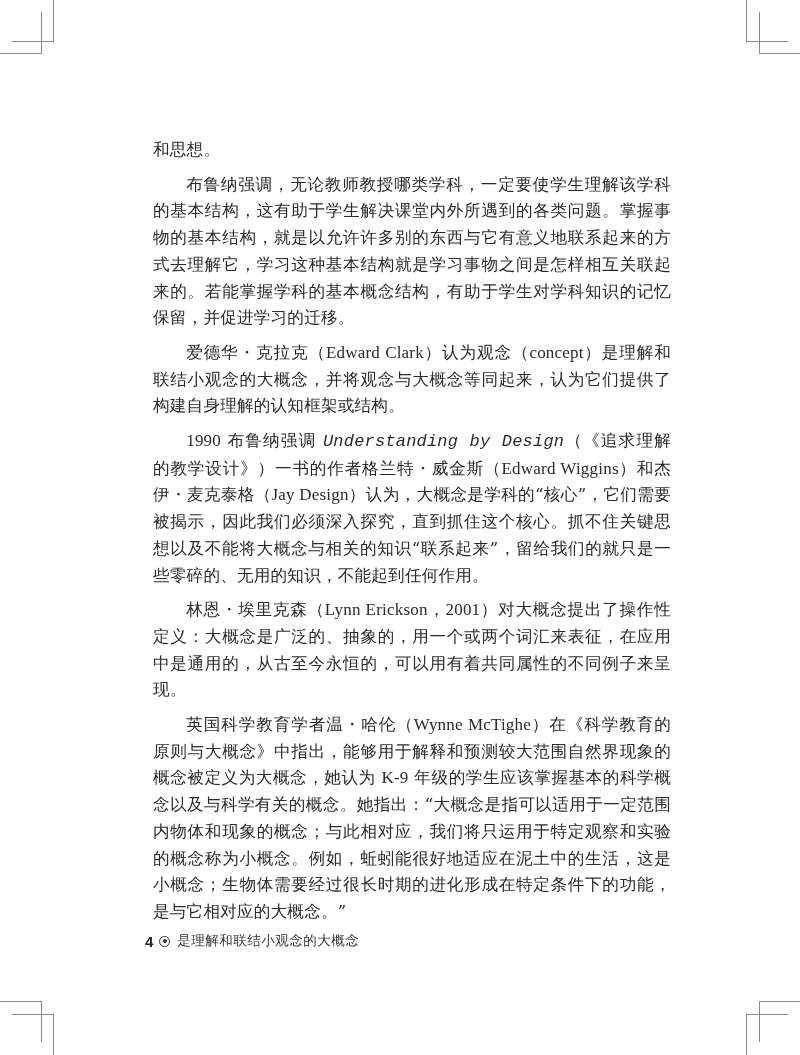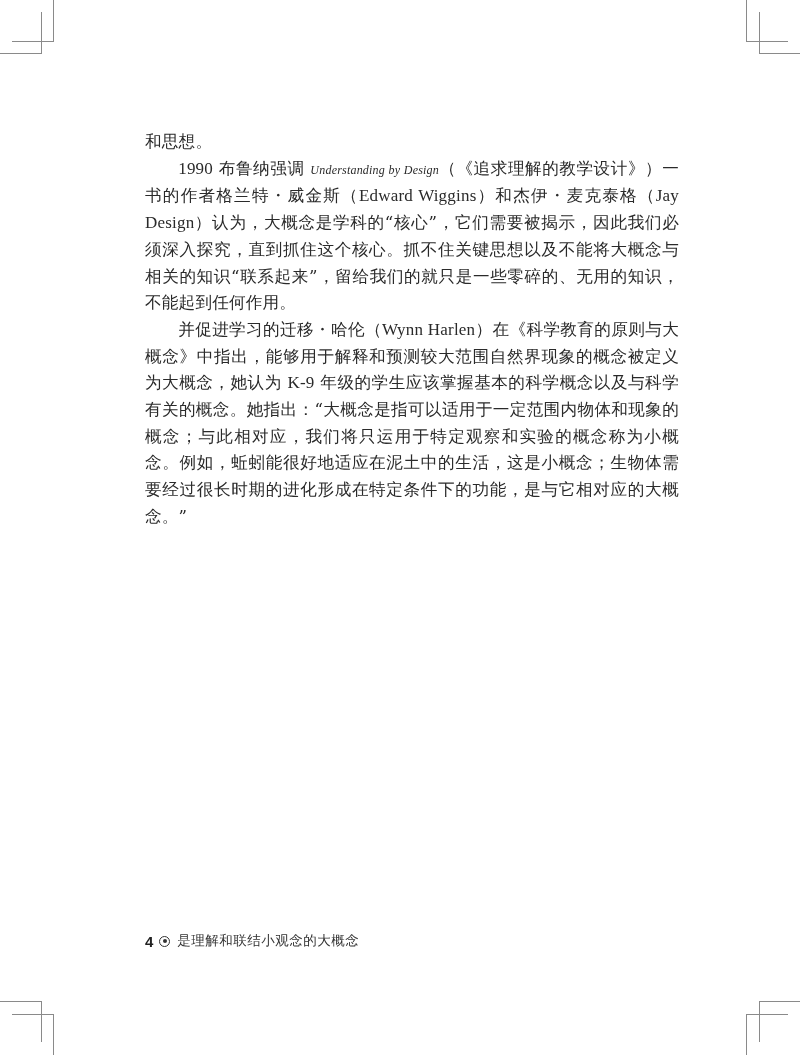"和思想。" .para { margin: 0 -> 8px }
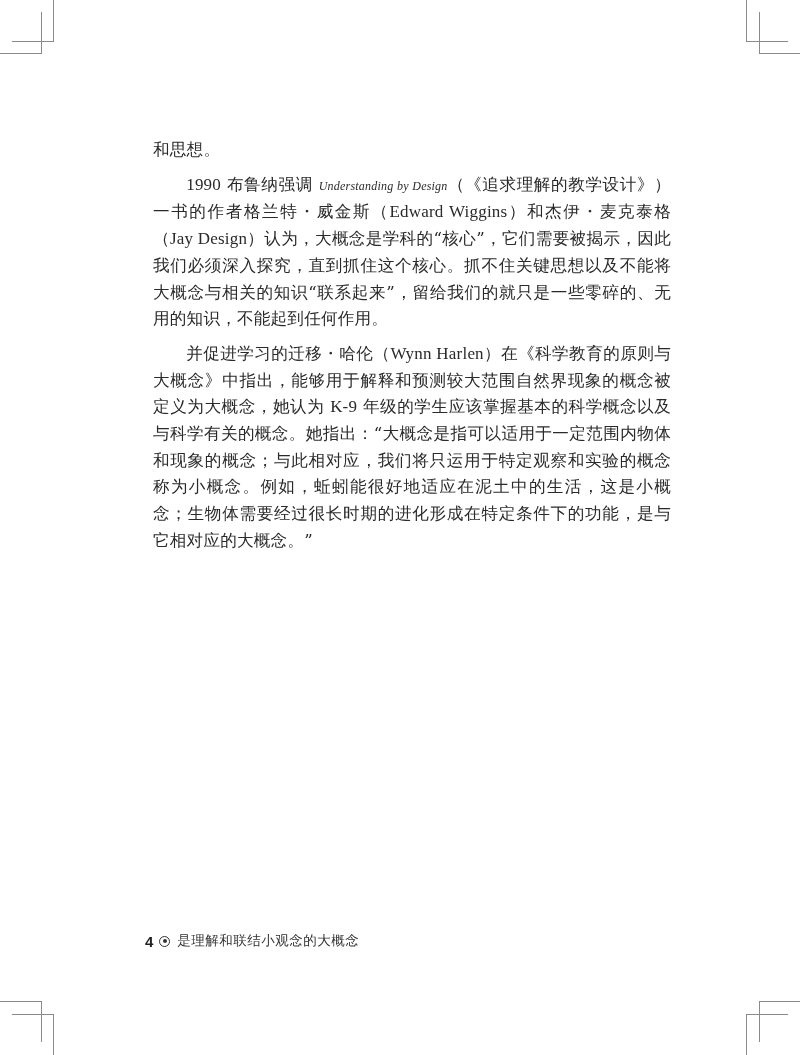"布鲁纳强调，无论教师教授哪类学科，一定要使学生理解该学科的基本结构，这有助于学生" p.para { html: none -> <p><span>布鲁纳强调，无论教师教授哪类学科，一定要使学生理解该学科的基本结构，这有助于学生解决课堂内外所遇到的各类问题。掌握事物的基本结构，就是以允许许多别的东西与它有意义地联系起来的方式去理解它，学习这种基本结构就是学习事物之间是怎样相互关联起来的。若能掌握学科的基本概念结构，有助于学生对学科知识的记忆保留，并促进学习的迁移。</span></p> }
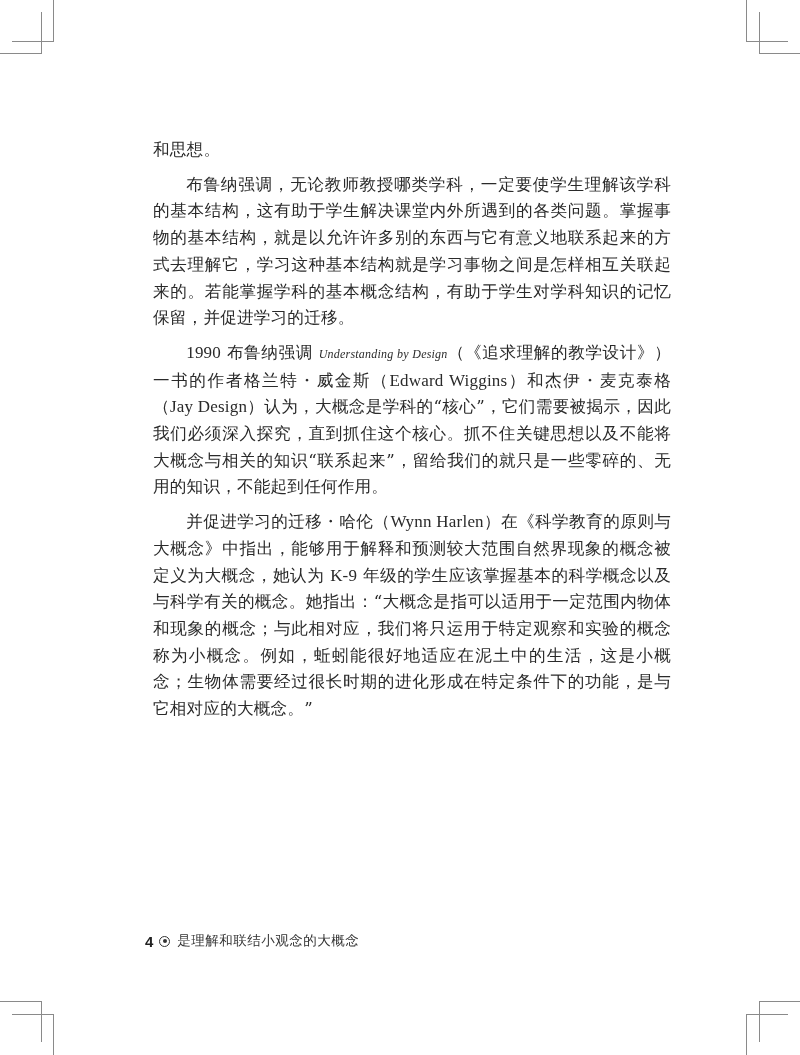"爱德华・克拉克（Edward" p.para { html: none -> <p><span>爱德华・克拉克（</span><span>Edward Clark</span><span>）认为观念（</span><span>concept</span><span>）是理解和联结小观念的大概念，并将观念与大概念等同起来，认为它们提供了构建自身理解的认知框架或结构。</span></p> }
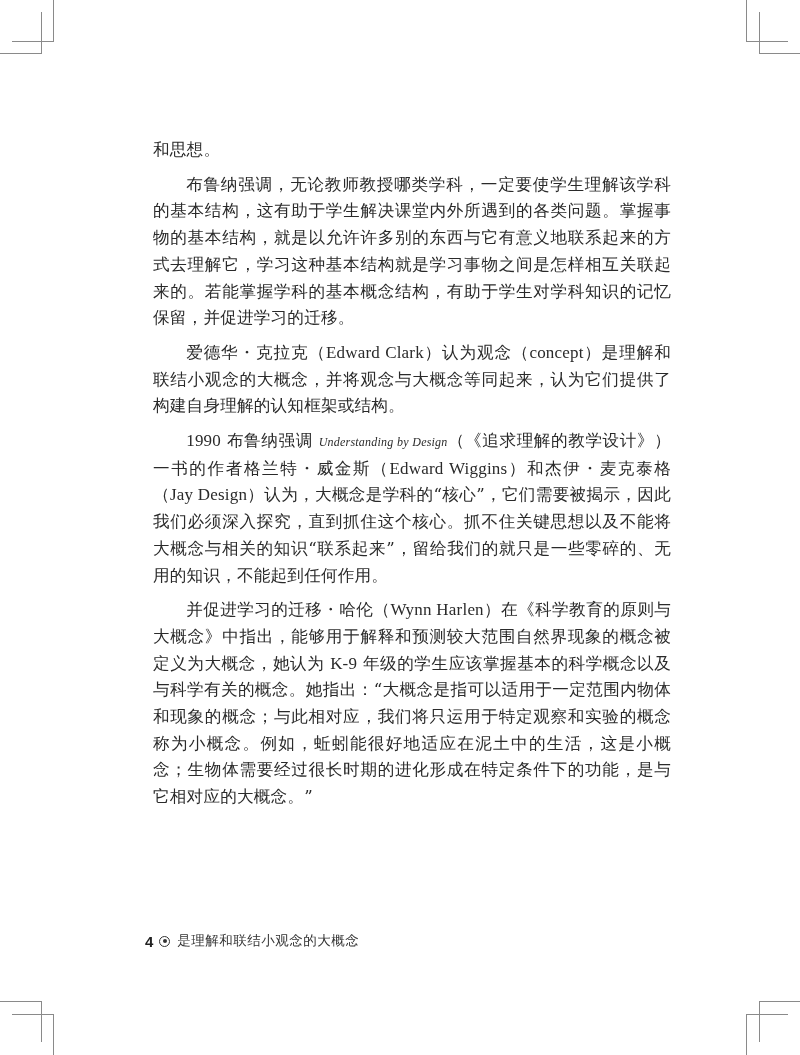"Understanding by Design" .para .latin-it { font-family: Liberation Serif, serif -> Liberation Mono, monospace; font-size: 12px -> 17px }
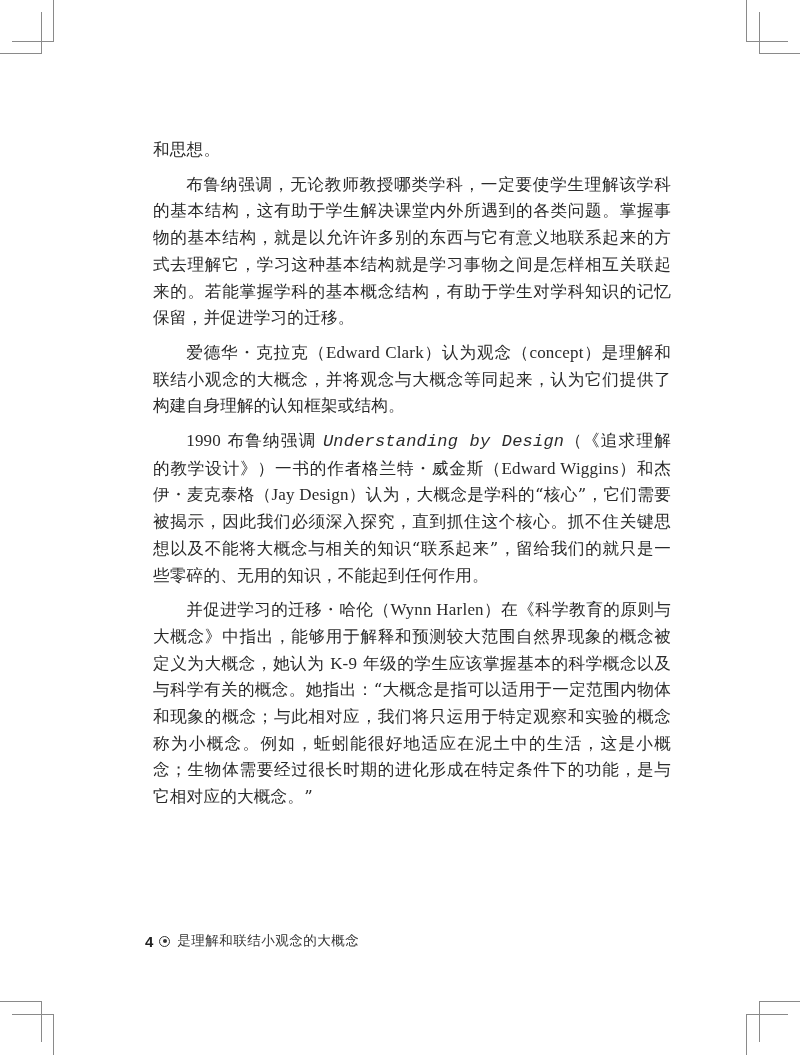"林恩・埃里克森（Lynn" p.para { html: none -> <p><span>林恩・埃里克森（</span><span>Lynn Erickson</span><span>，</span><span>2001</span><span>）对大概念提出了操作性定义：大概念是广泛的、抽象的，用一个或两个词汇来表征，在应用中是通用的，从古至今永恒的，可以用有着共同属性的不同例子来呈现。</span></p> }
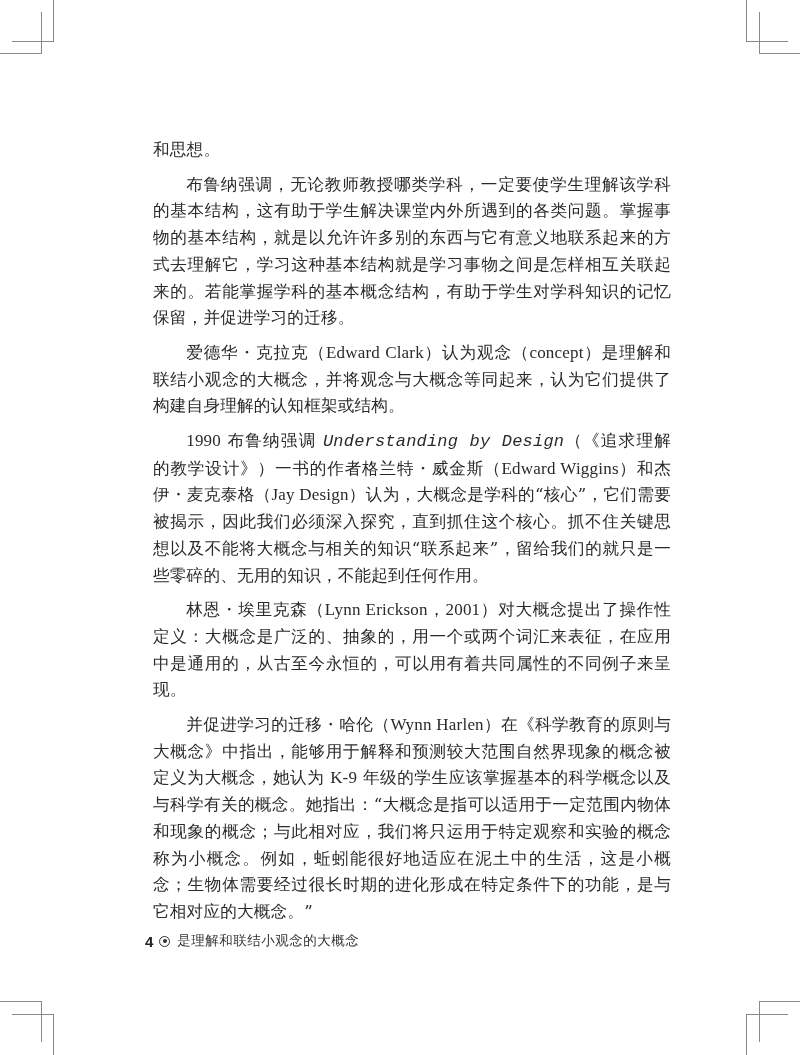"并促进学习的迁移・哈伦（" span { text: 并促进学习的迁移 -> 英国科学教育学者温 }
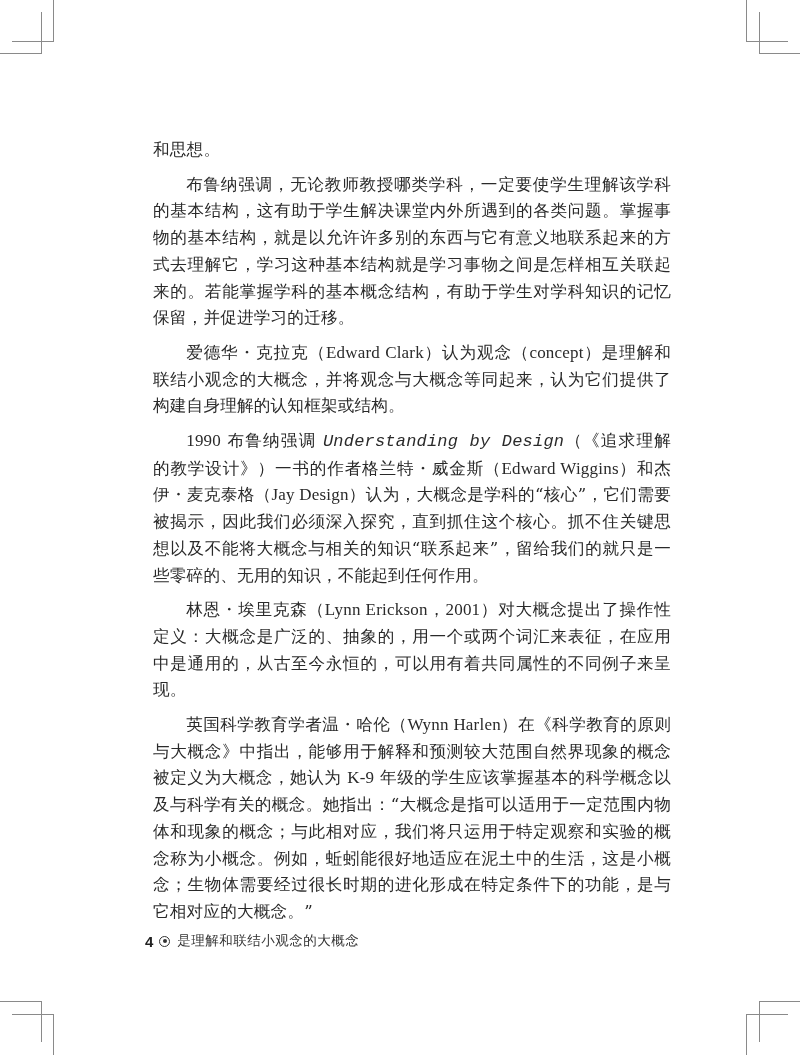"Wynn Harlen" span.latin { text: Wynn Harlen -> Wynne McTighe }
